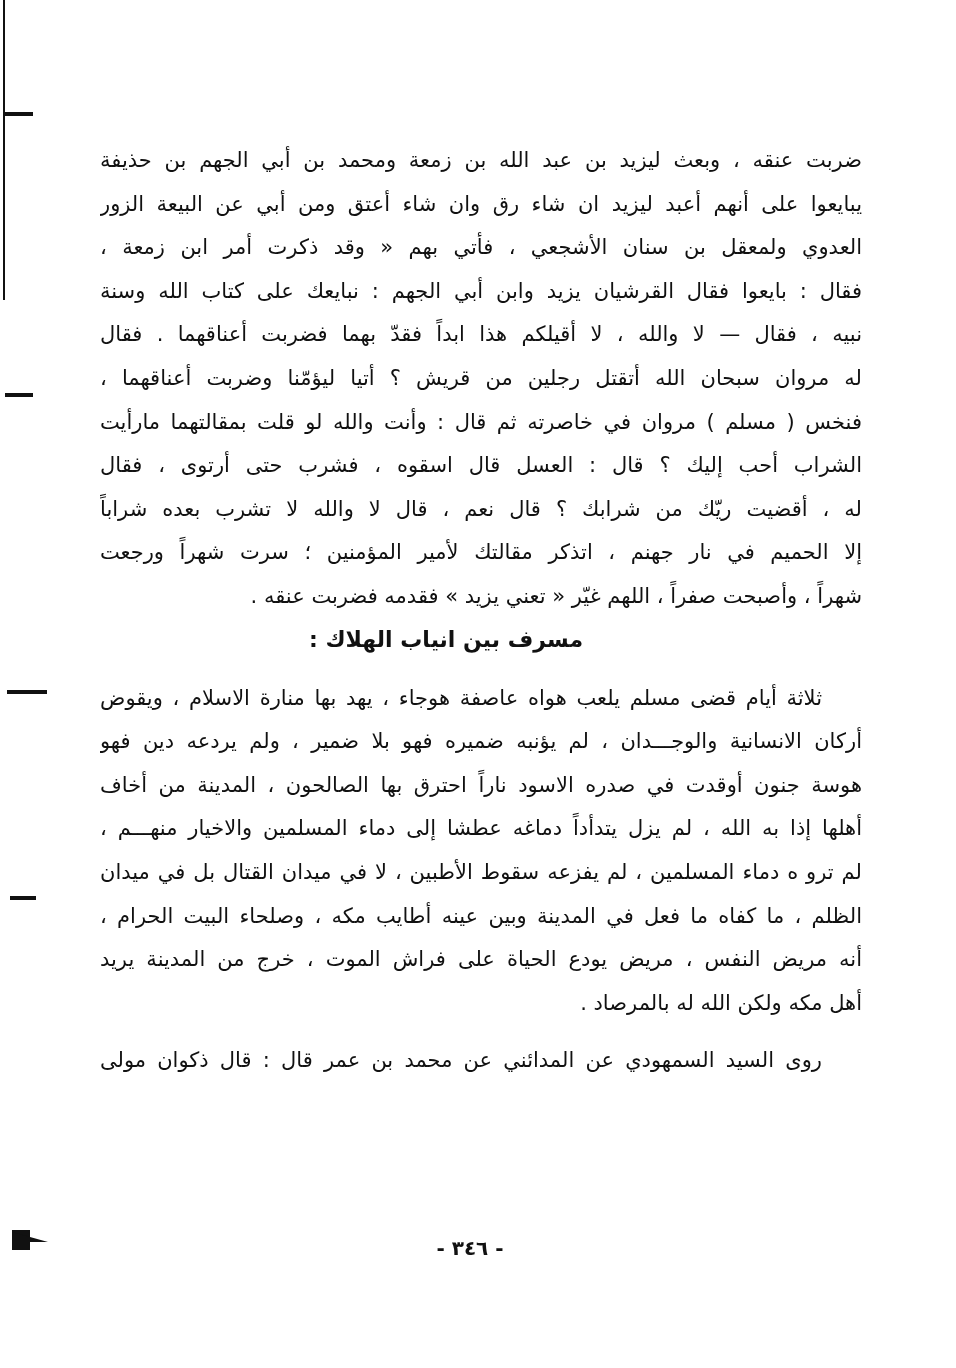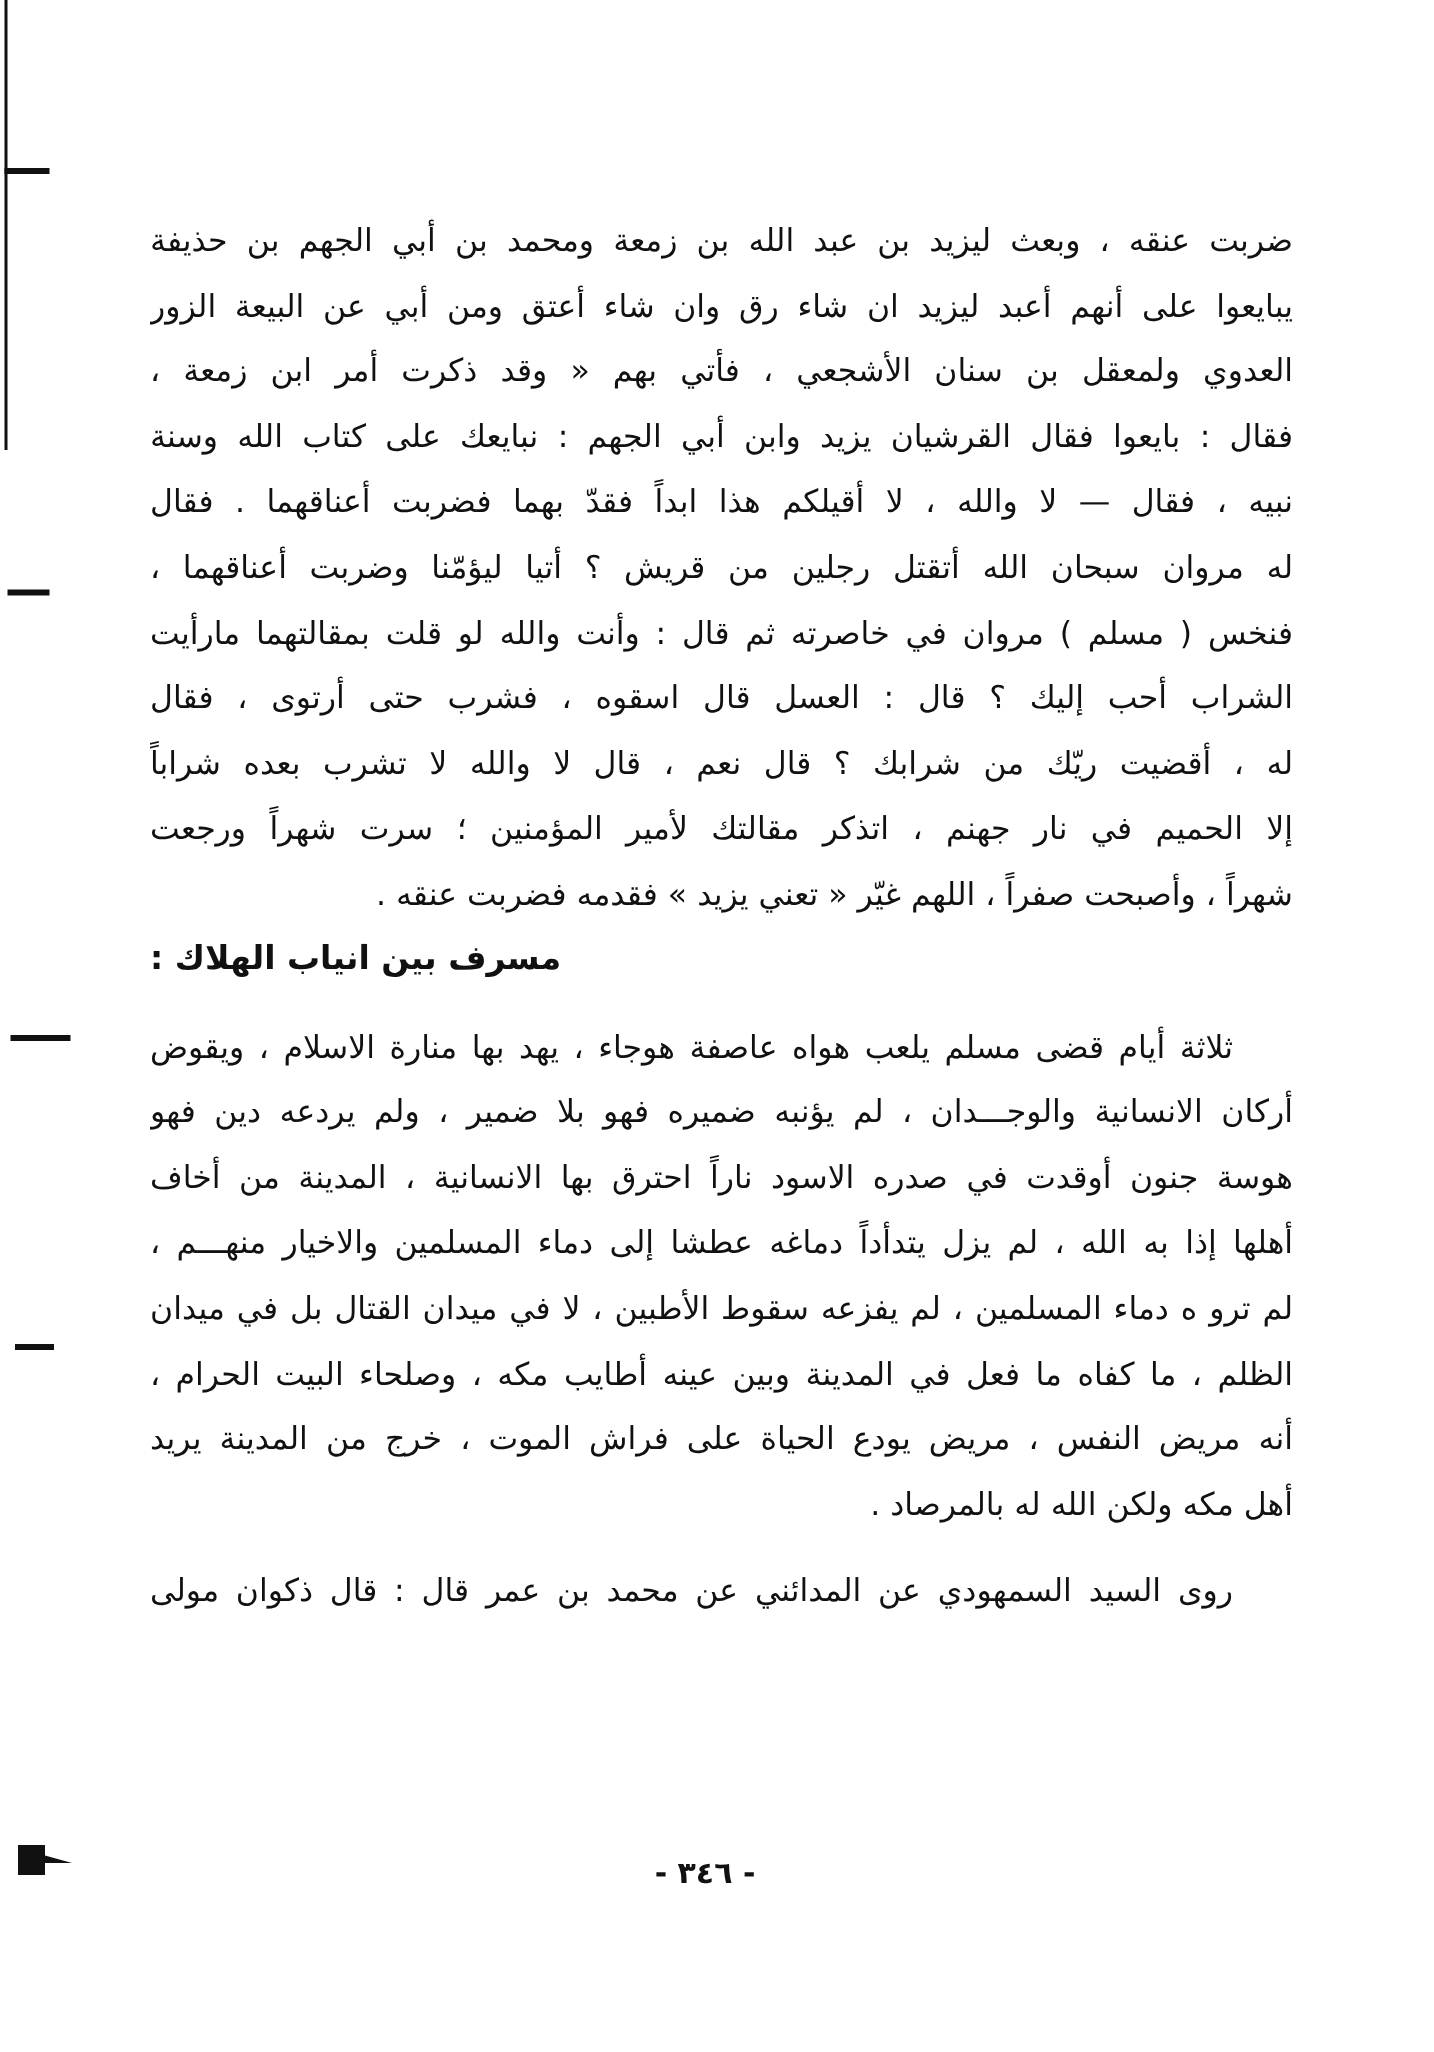"مسرف بين انياب الهلاك :" .heading { text-align: left -> center }
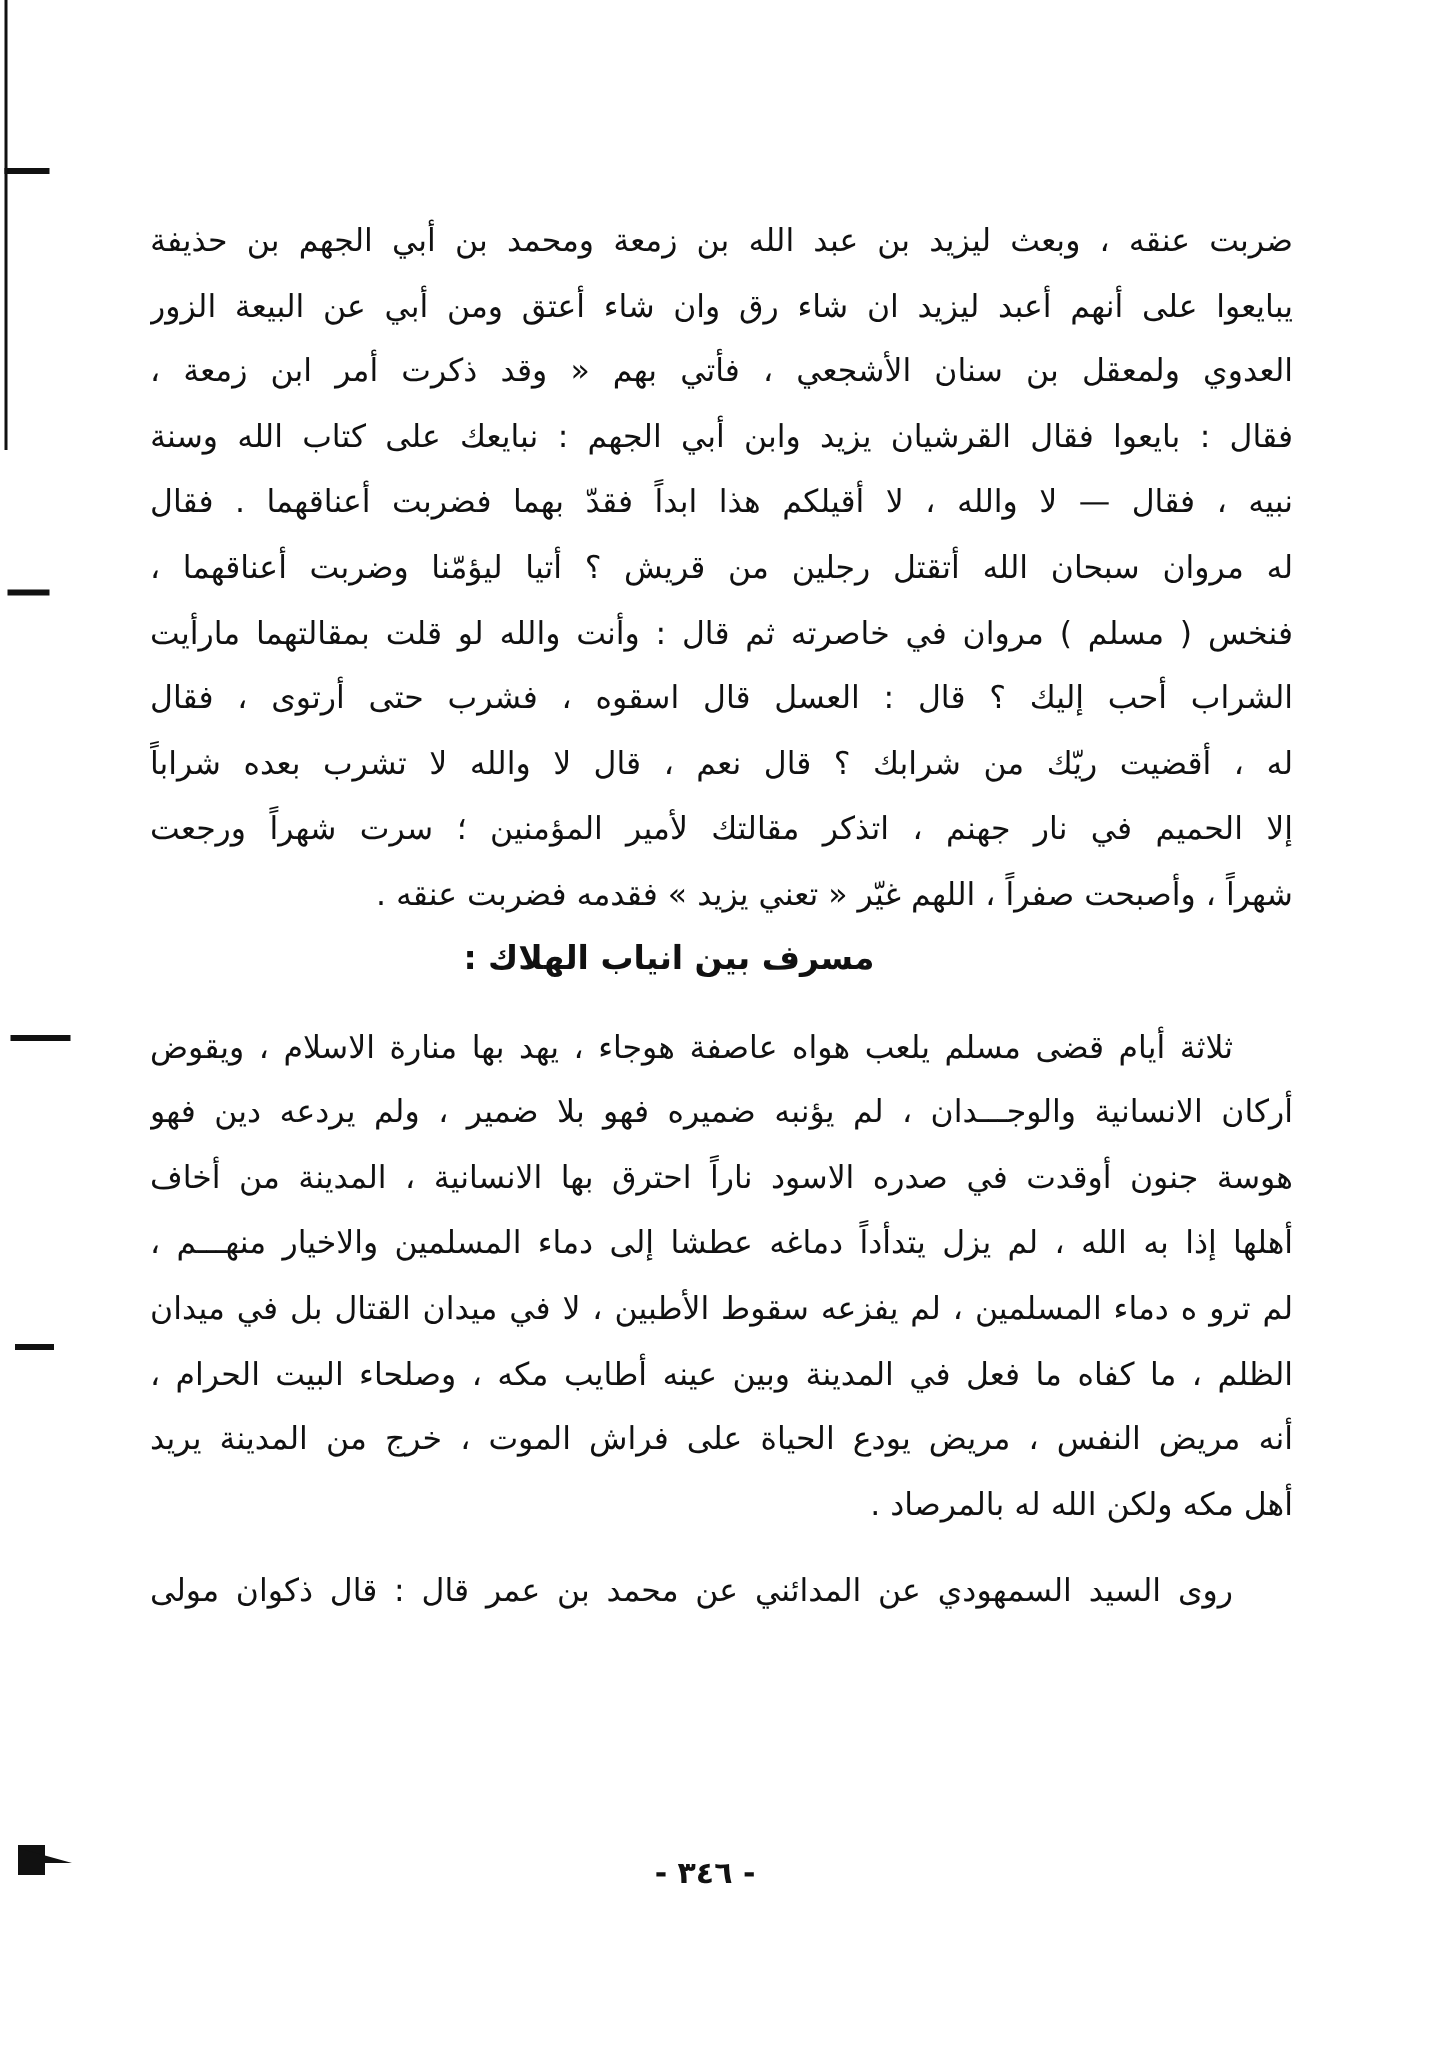"هوسة جنون أوقدت في صدره" div.line { text: الانسانية -> الصالحون }
